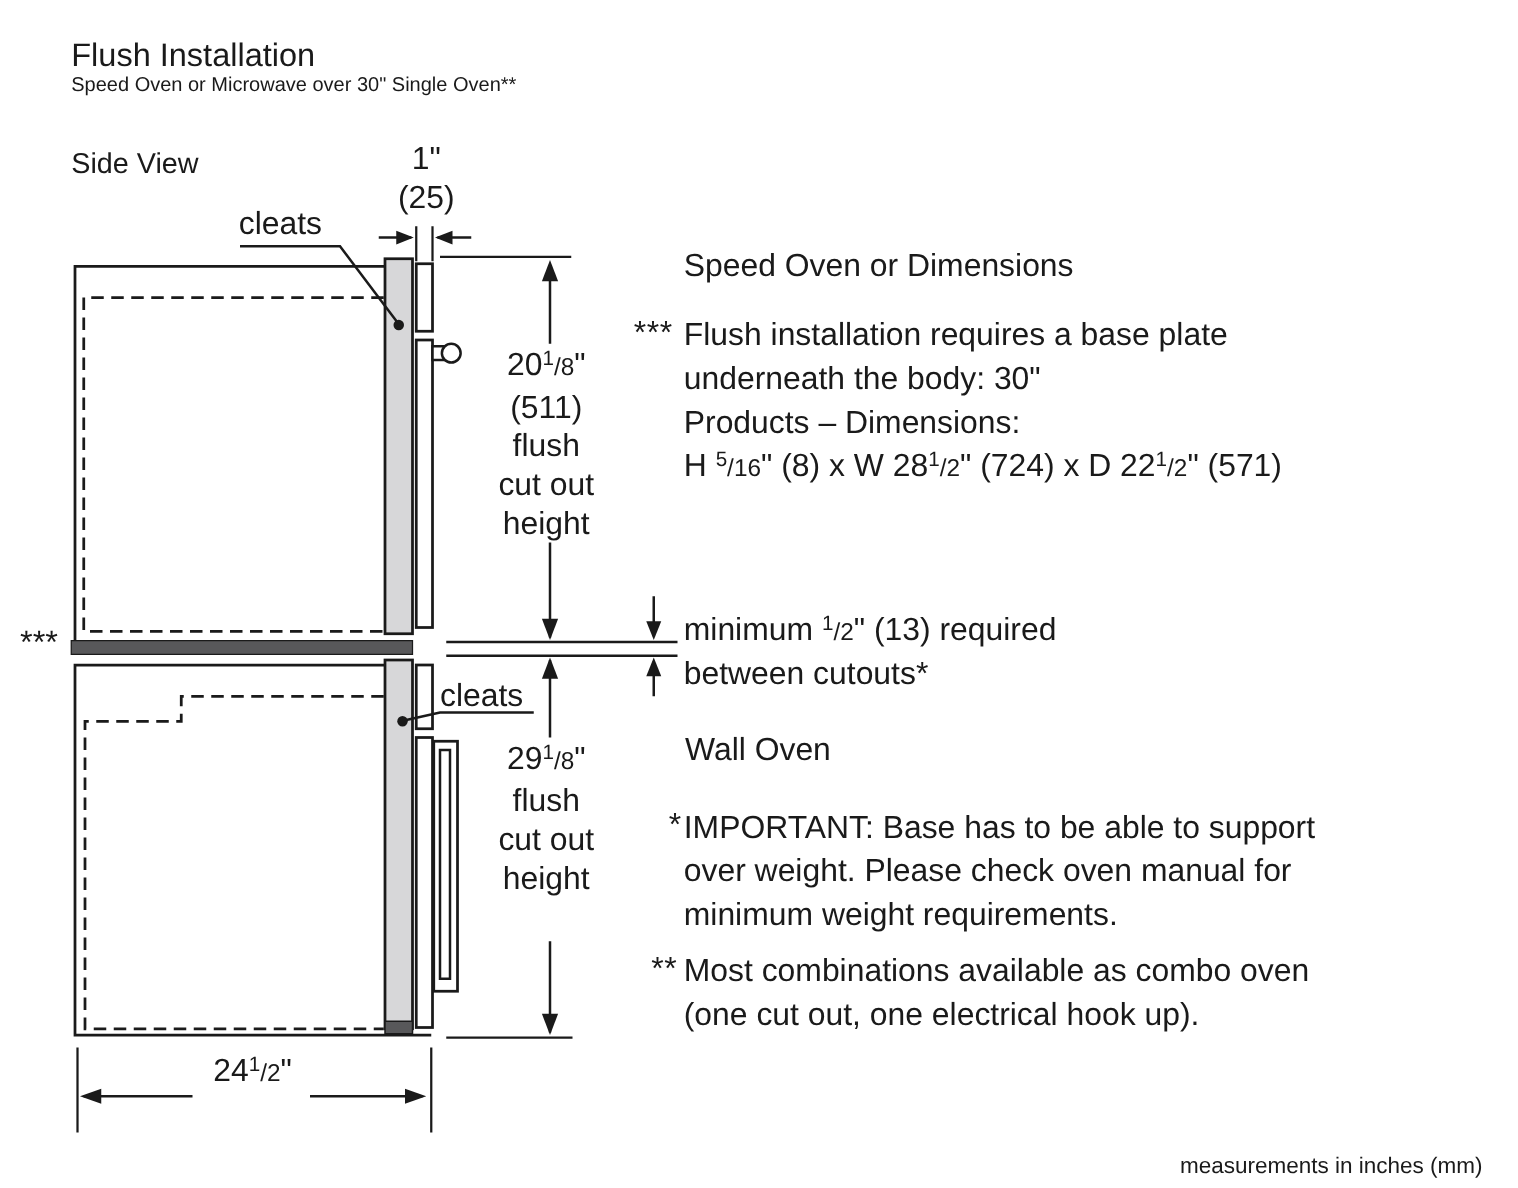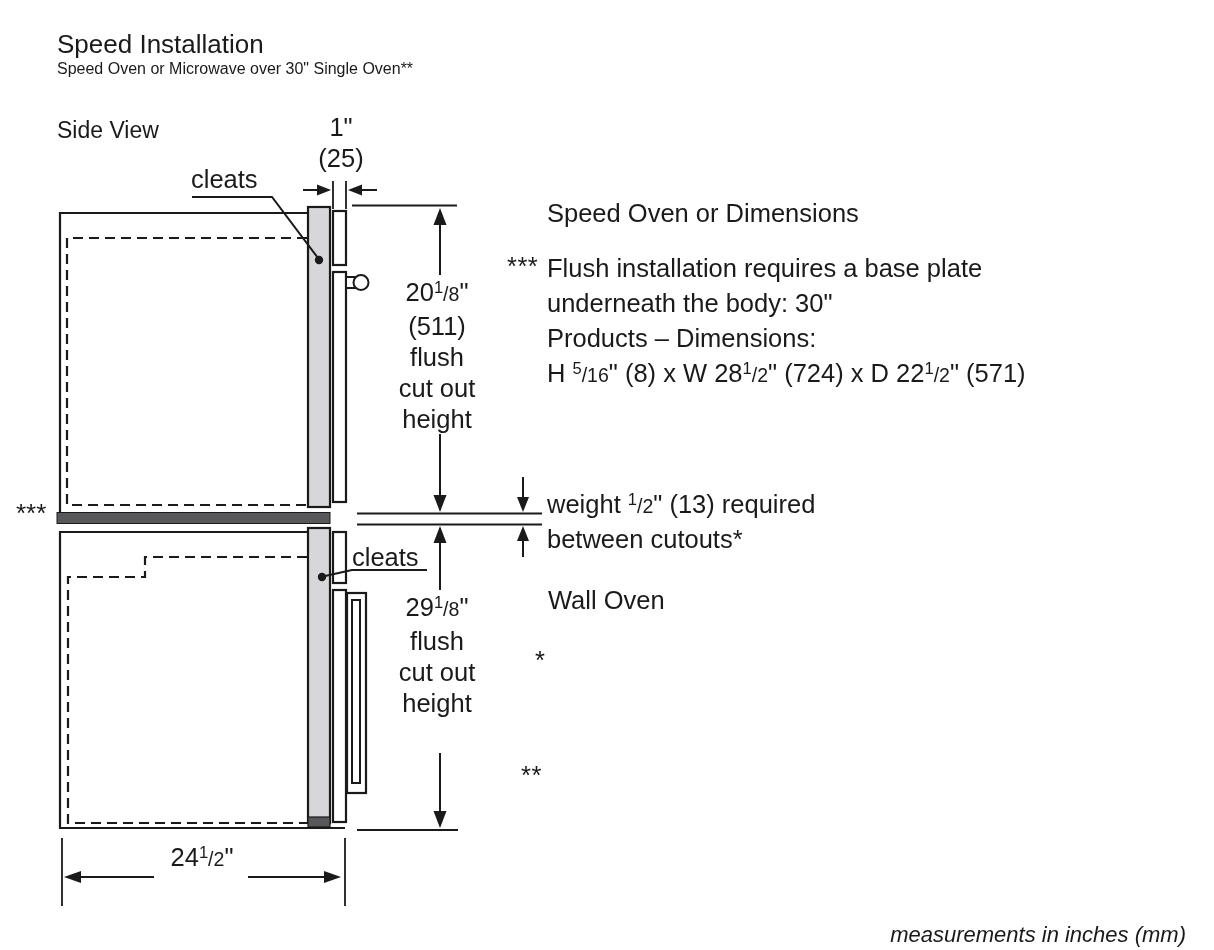"Speed Installation" div.t { text: Speed -> Flush }
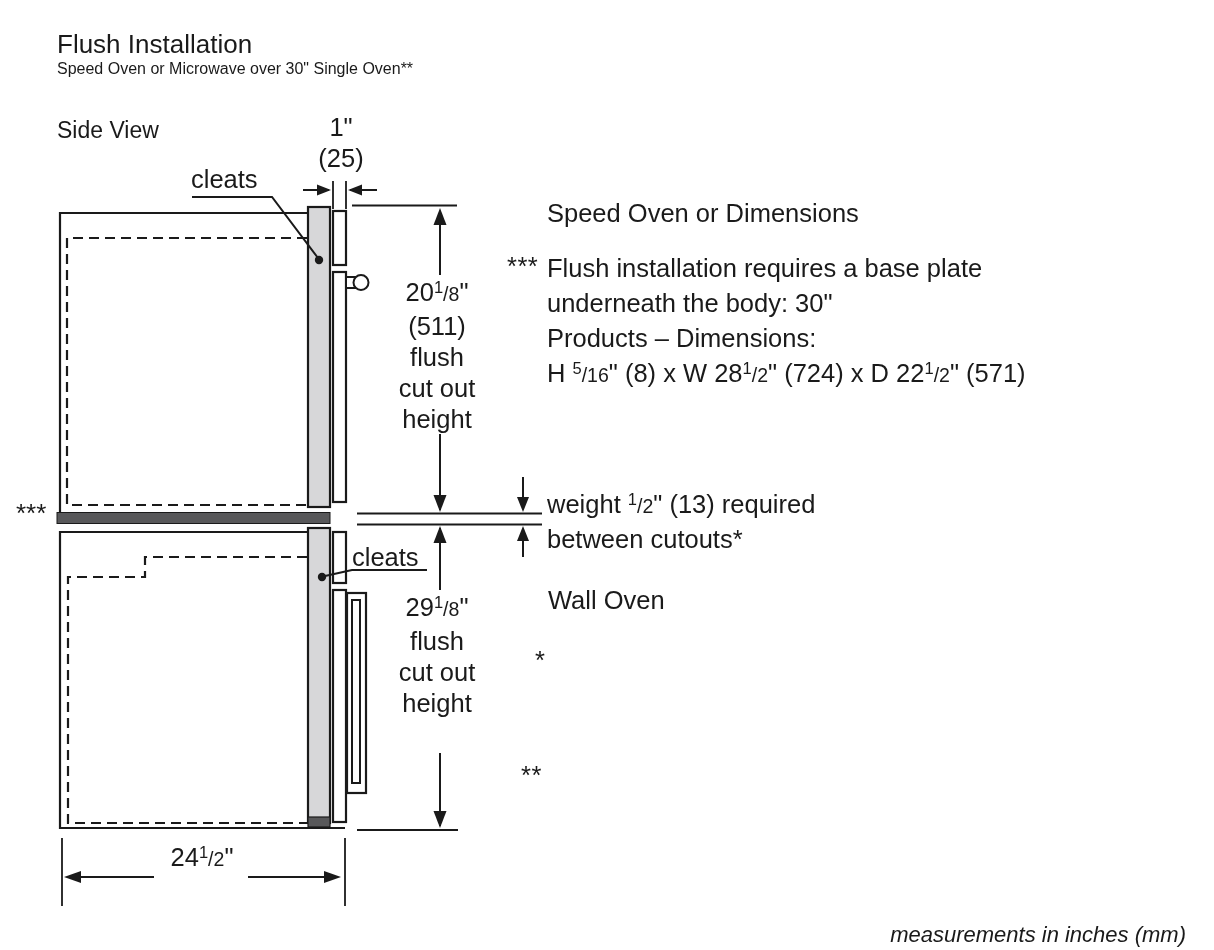"weight" span { text: weight -> minimum }
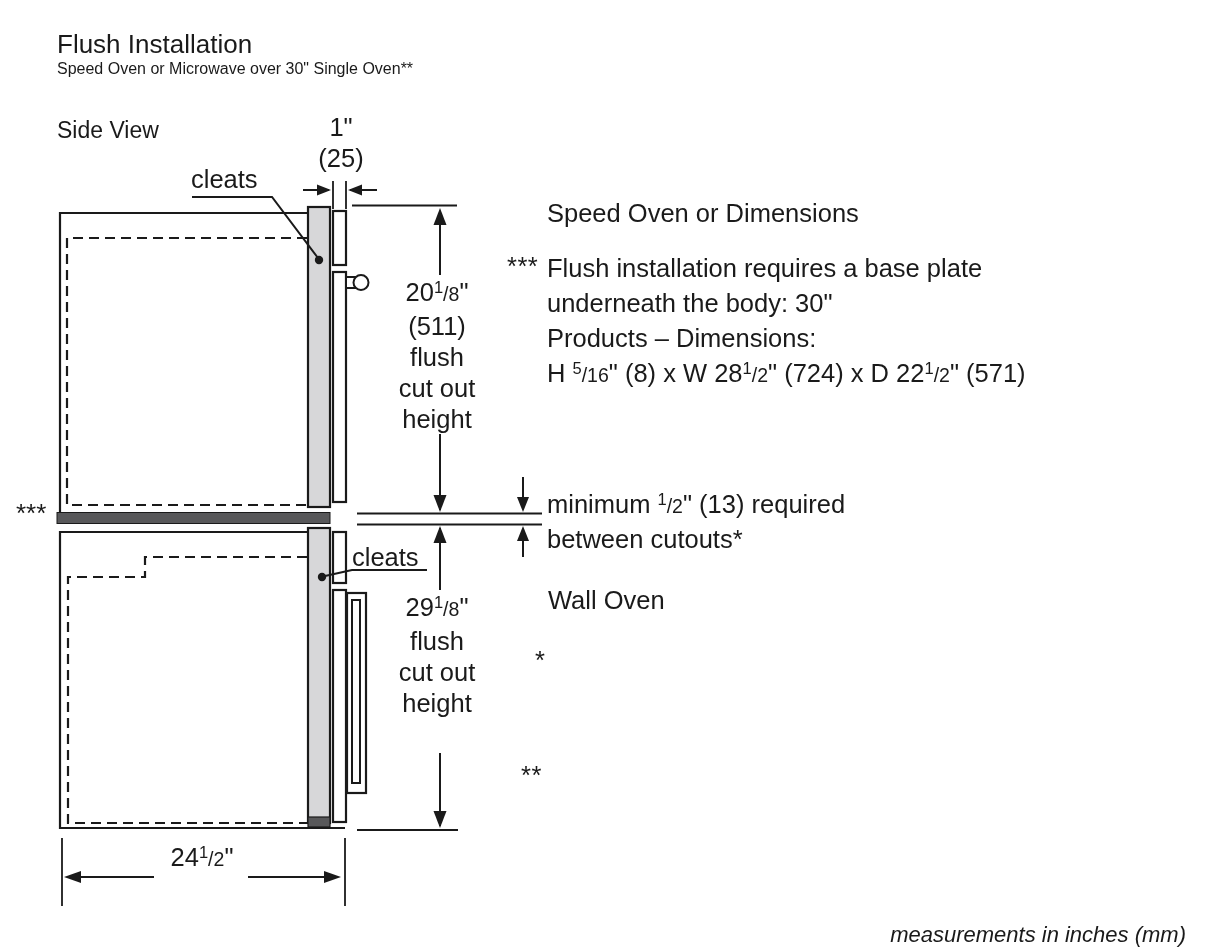"IMPORTANT: Base has to be" div.t { html: none -> <div> <div>IMPORTANT: Base has to be able to support</div> <div>over weight. Please check oven manual for</div> <div>minimum weight requirements.</div> </div> }
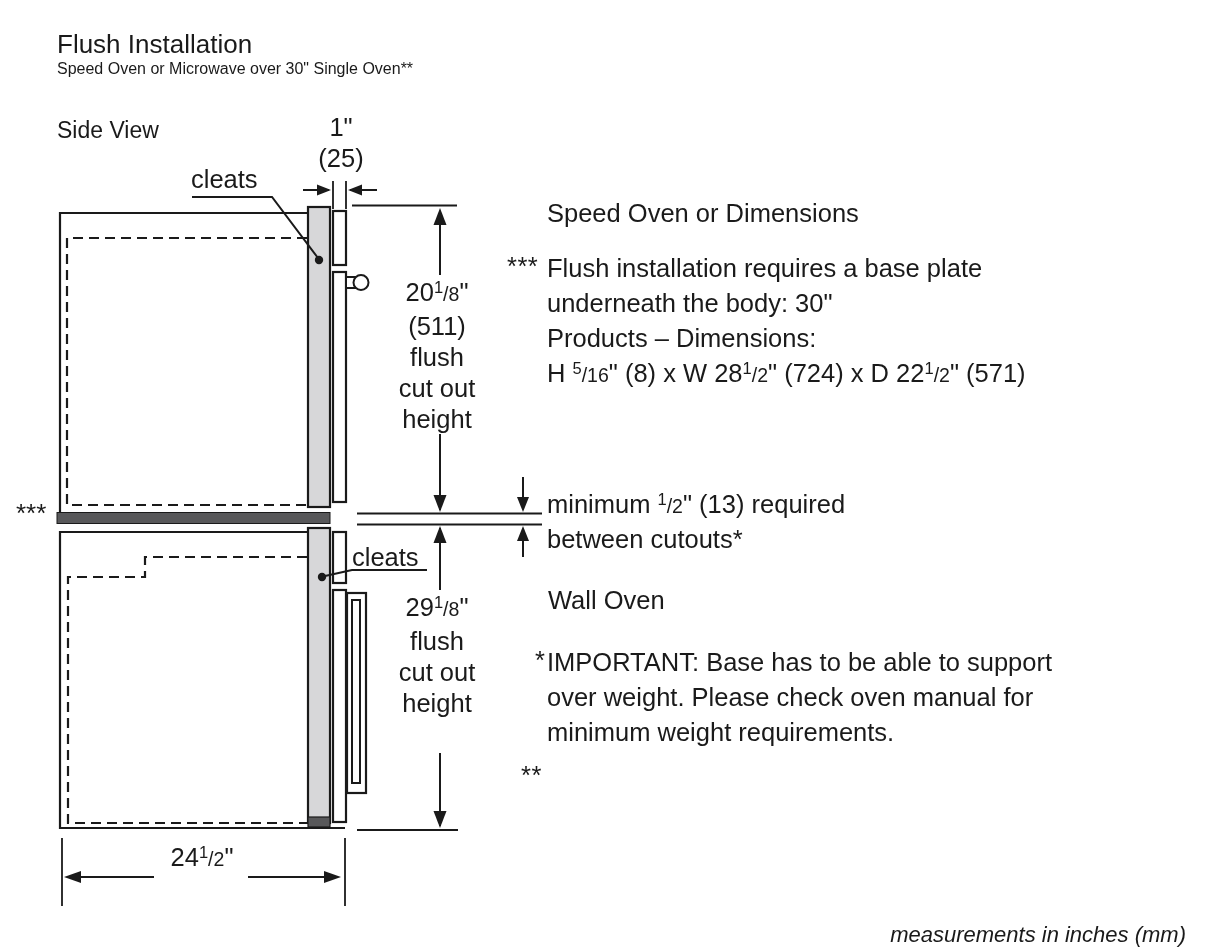"Most combinations available as combo" div.t { html: none -> <div> <div>Most combinations available as combo oven</div> <div>(one cut out, one electrical hook up).</div> </div> }
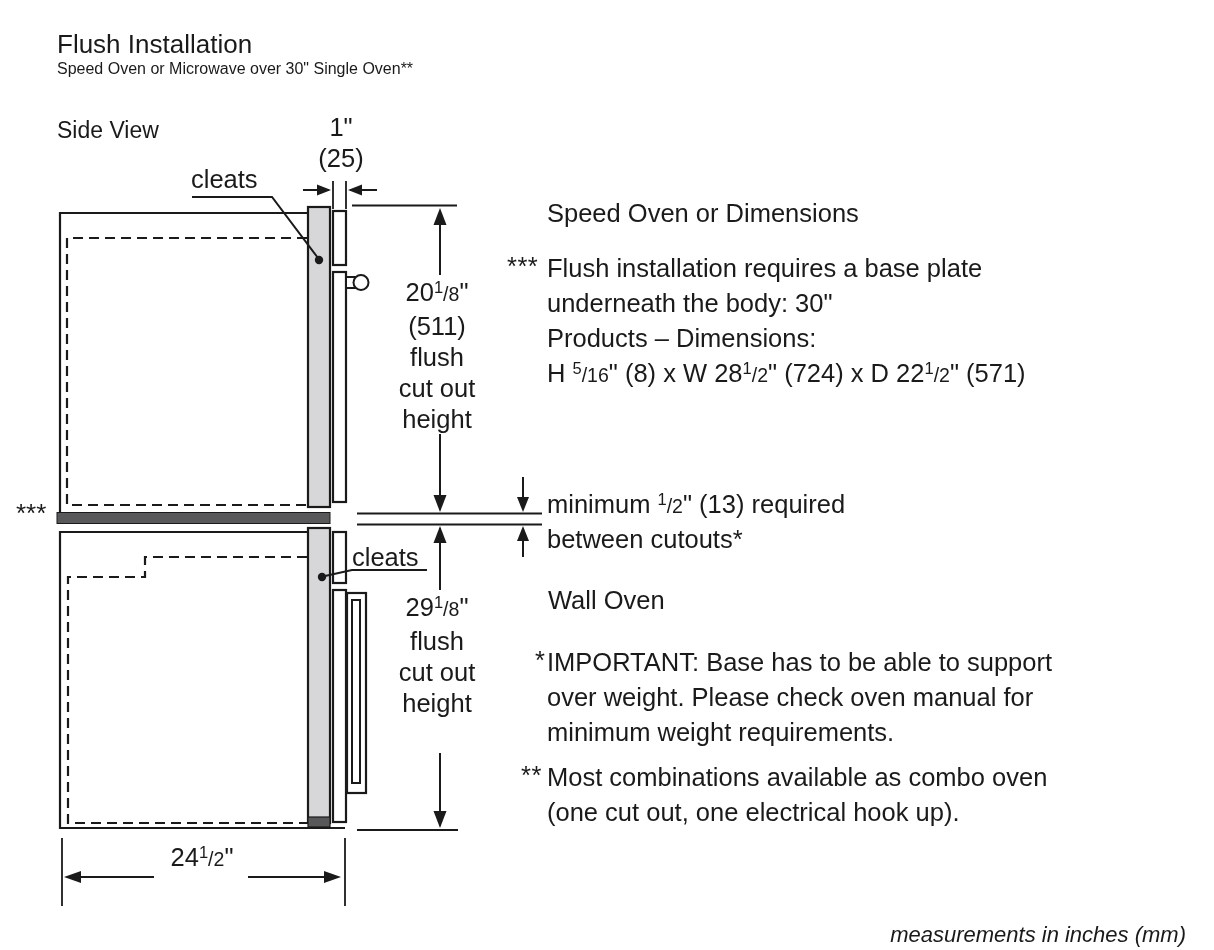"measurements in inches (mm)" div.t { font-size: 22px -> 18px; font-style: italic -> none }
